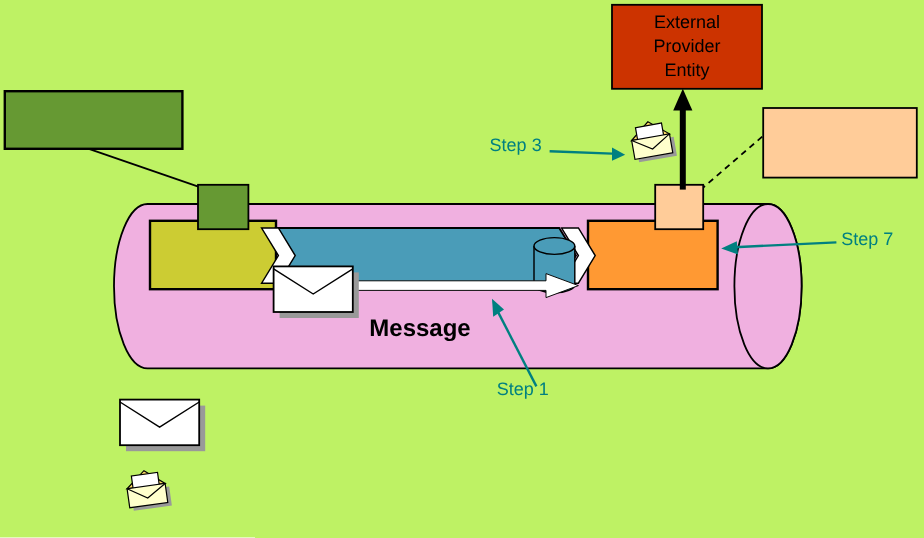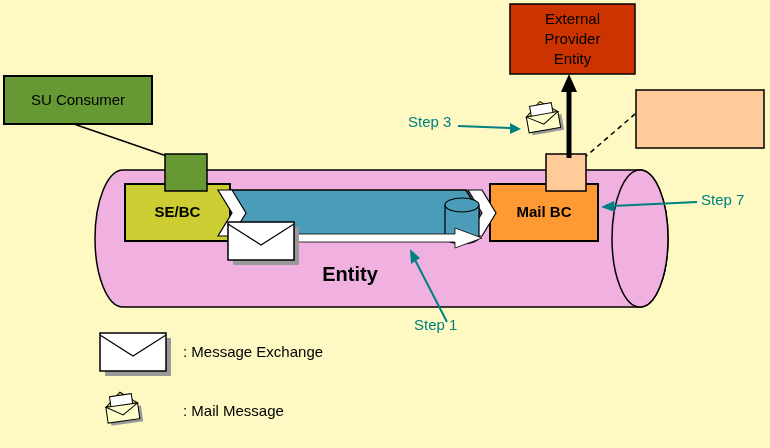"External Provider Entity" #canvas { background: #fef9c3 -> #bef264 }
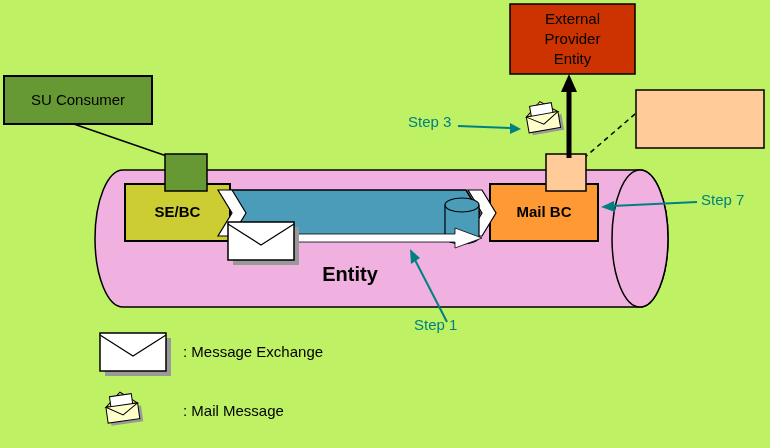"SU Consumer" div.label { html: <div>SU Consumer</div> -> none }
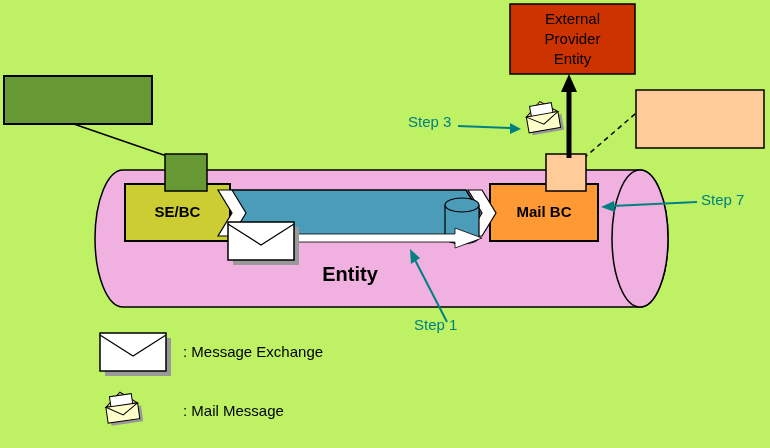"SE/BC" div.label { html: <div>SE/BC</div> -> none }
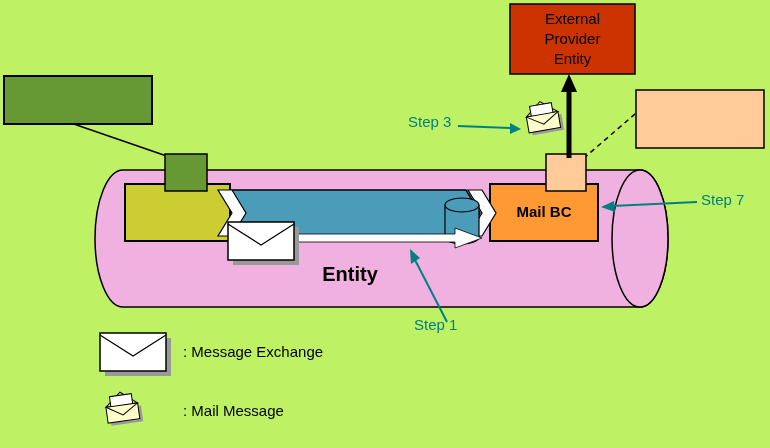"Mail BC" div.label { html: <div>Mail BC</div> -> none }
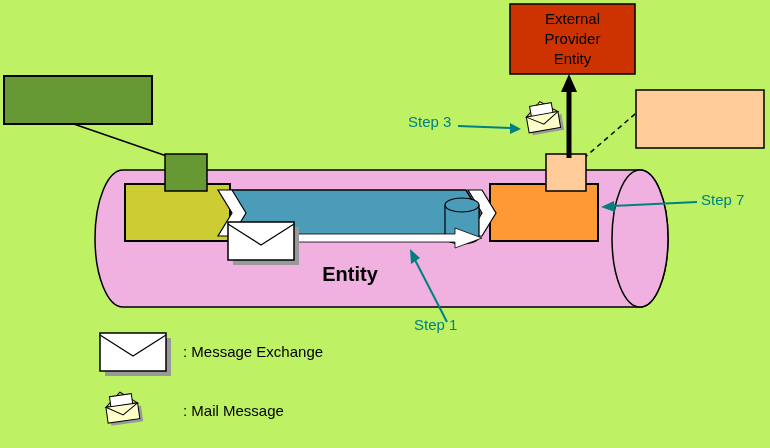"Entity" div.label { text: Entity -> Message }
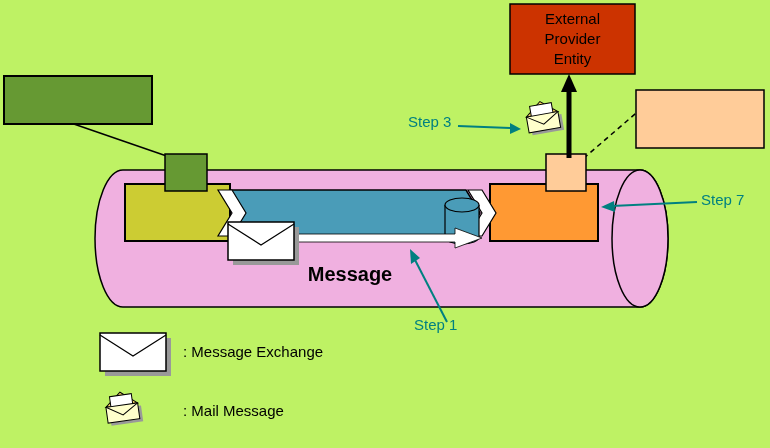": Message Exchange" div.label { html: <div>: Message Exchange</div> -> none }
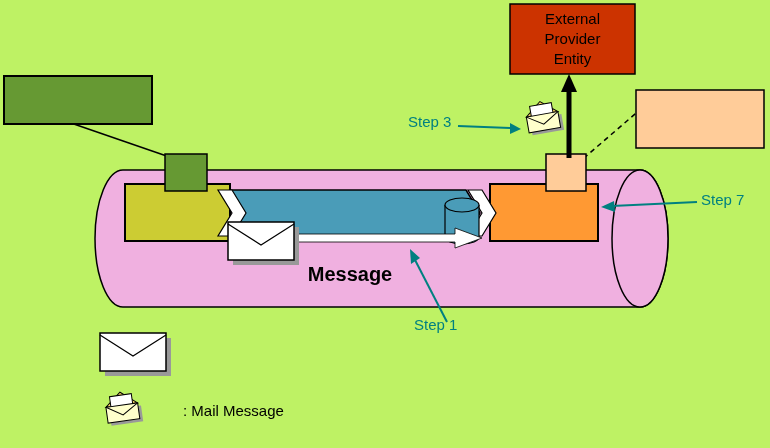": Mail Message" div.label { html: <div>: Mail Message</div> -> none }
